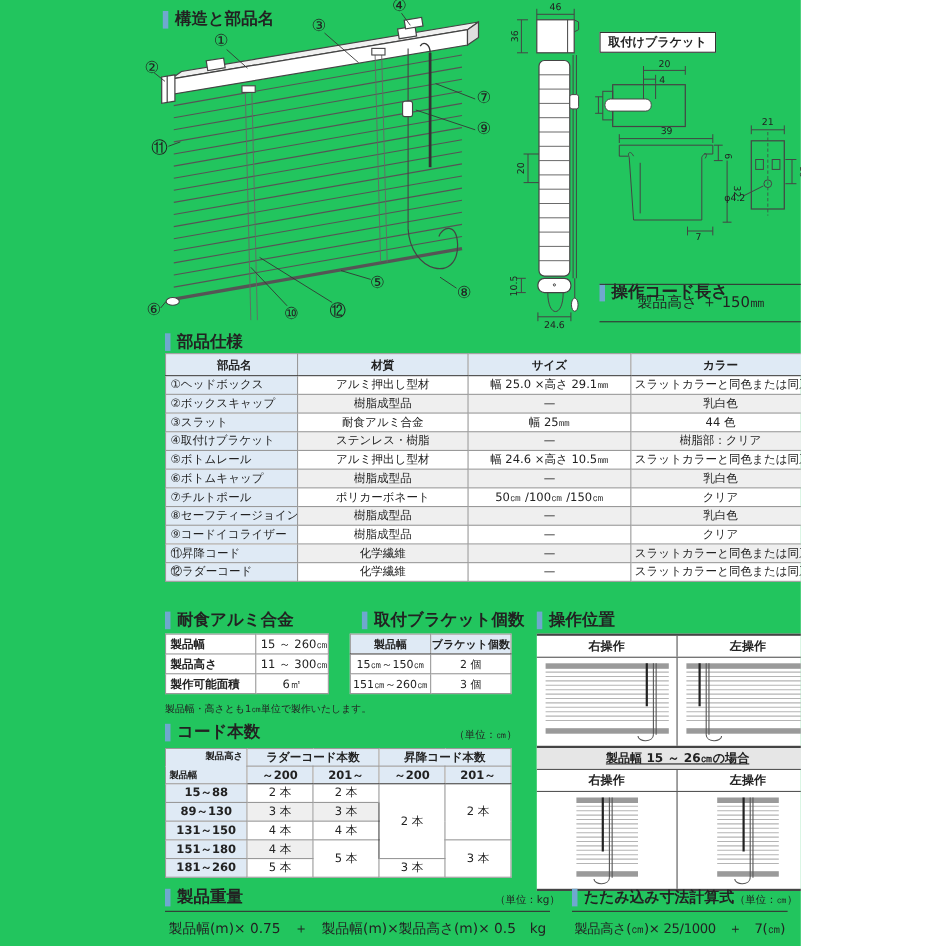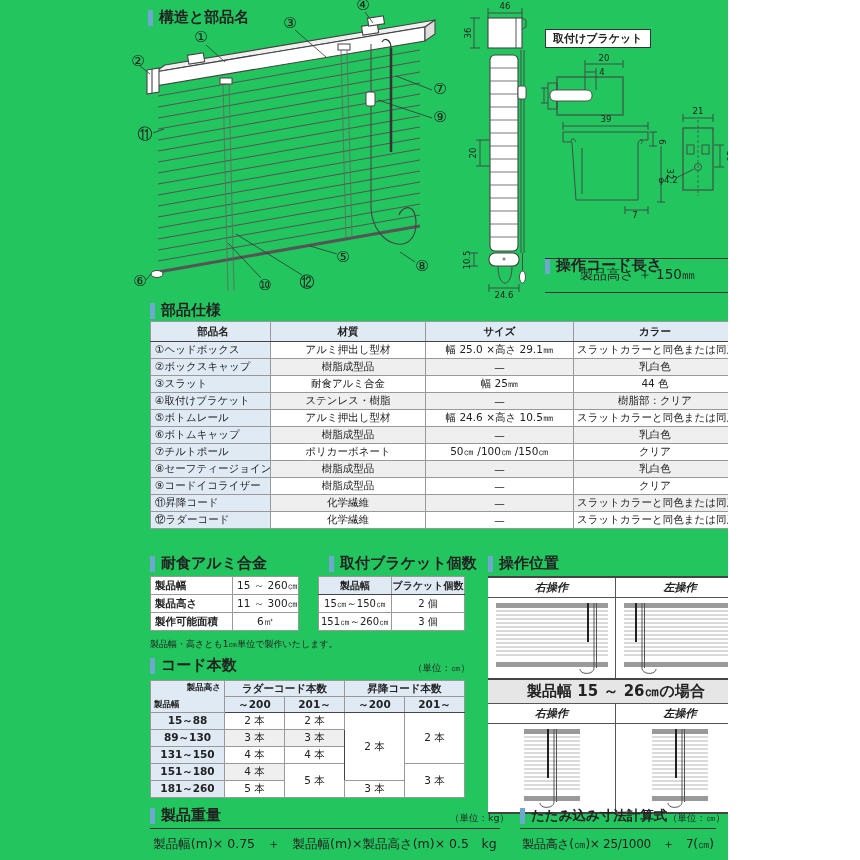"右操作" .op-row > div { font-style: italic -> none }
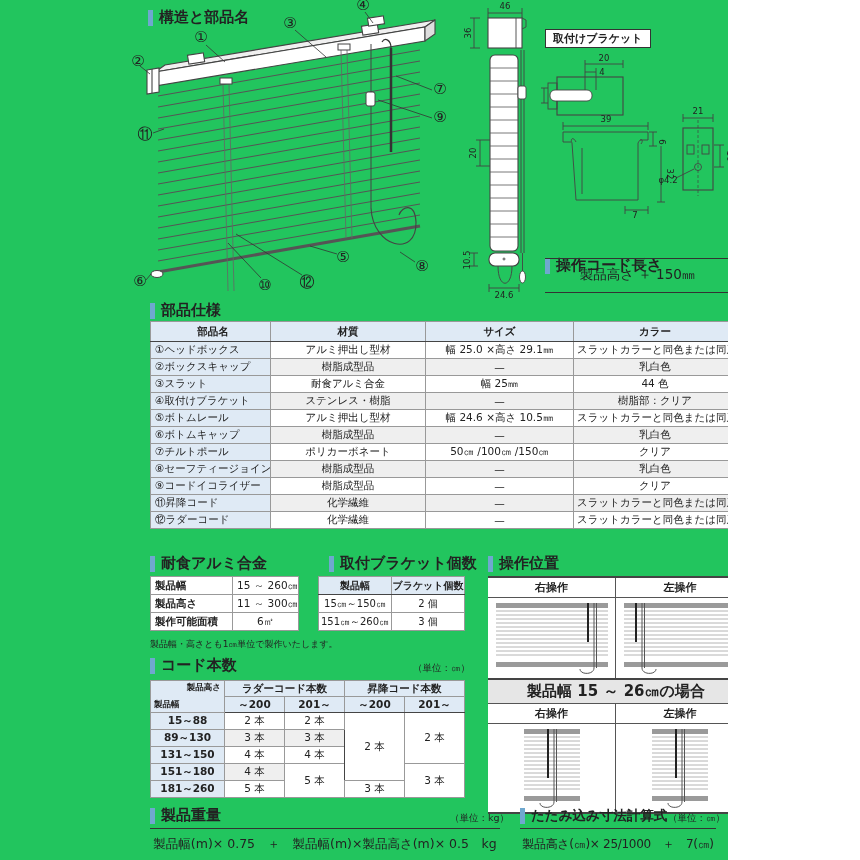"製品幅 15 ～ 26㎝の場合" .op-band { font-size: 15px -> 11px; text-decoration: none -> underline }
